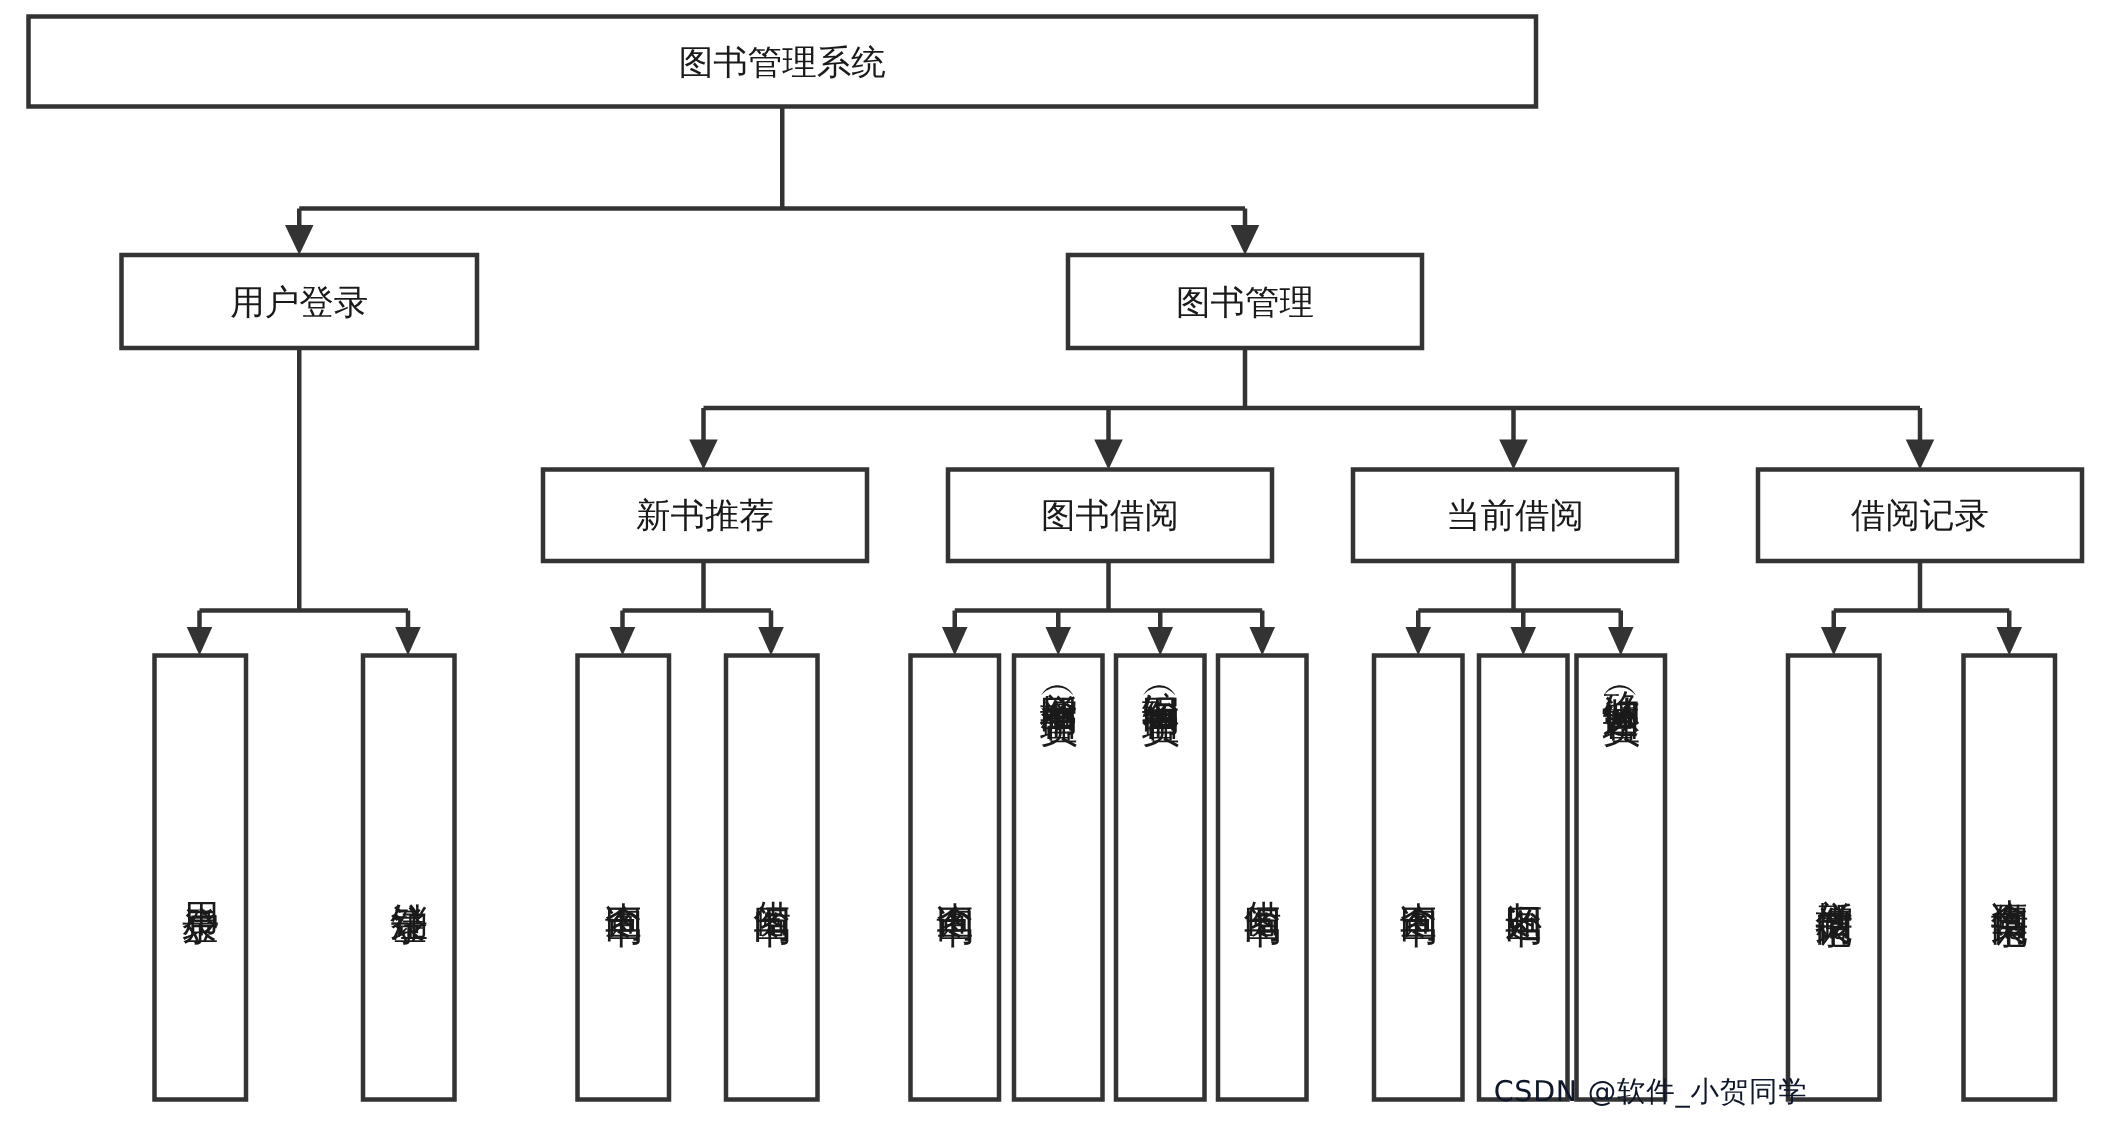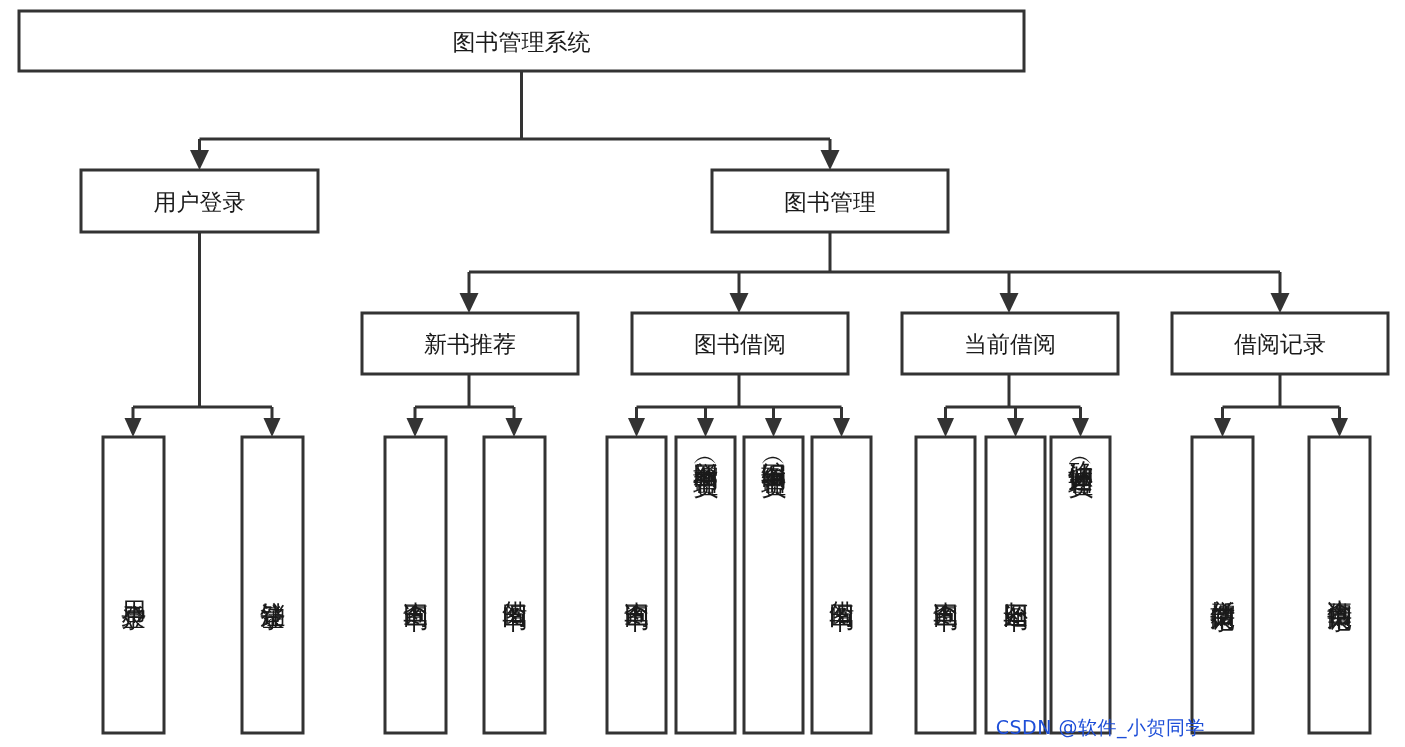"CSDN @软件_小贺同学" #watermark { color: #1d4ed8 -> #0f172a }
